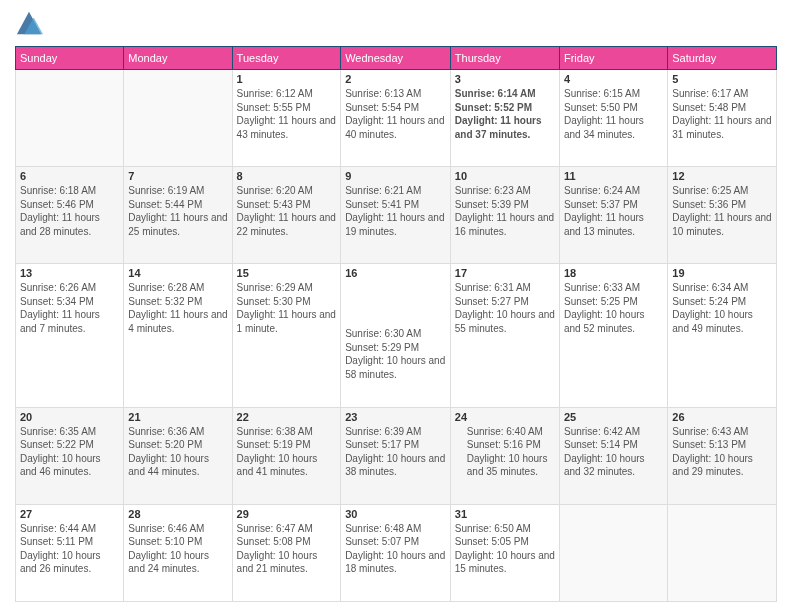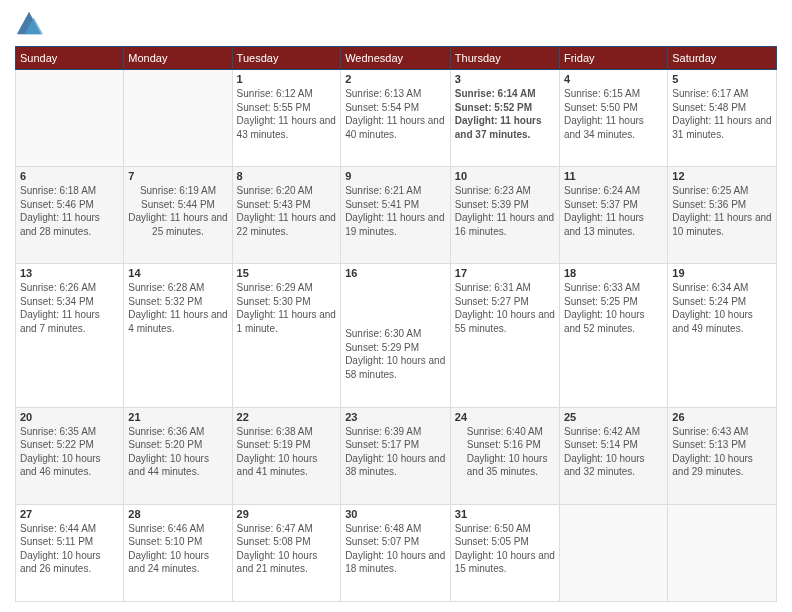"Sunday" .calendar th { background: #7f1d1d -> #ec4899 }
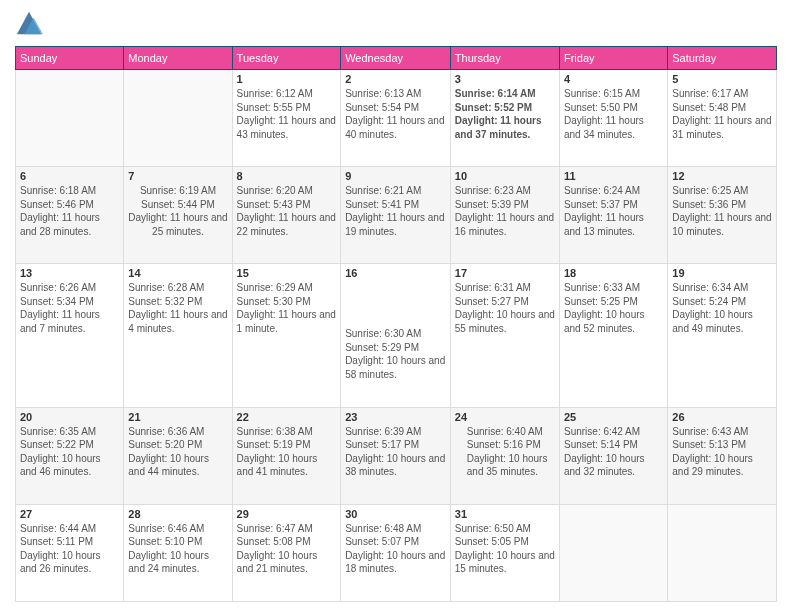"Sunrise: 6:19 AM" div.day-info { text-align: center -> none }
